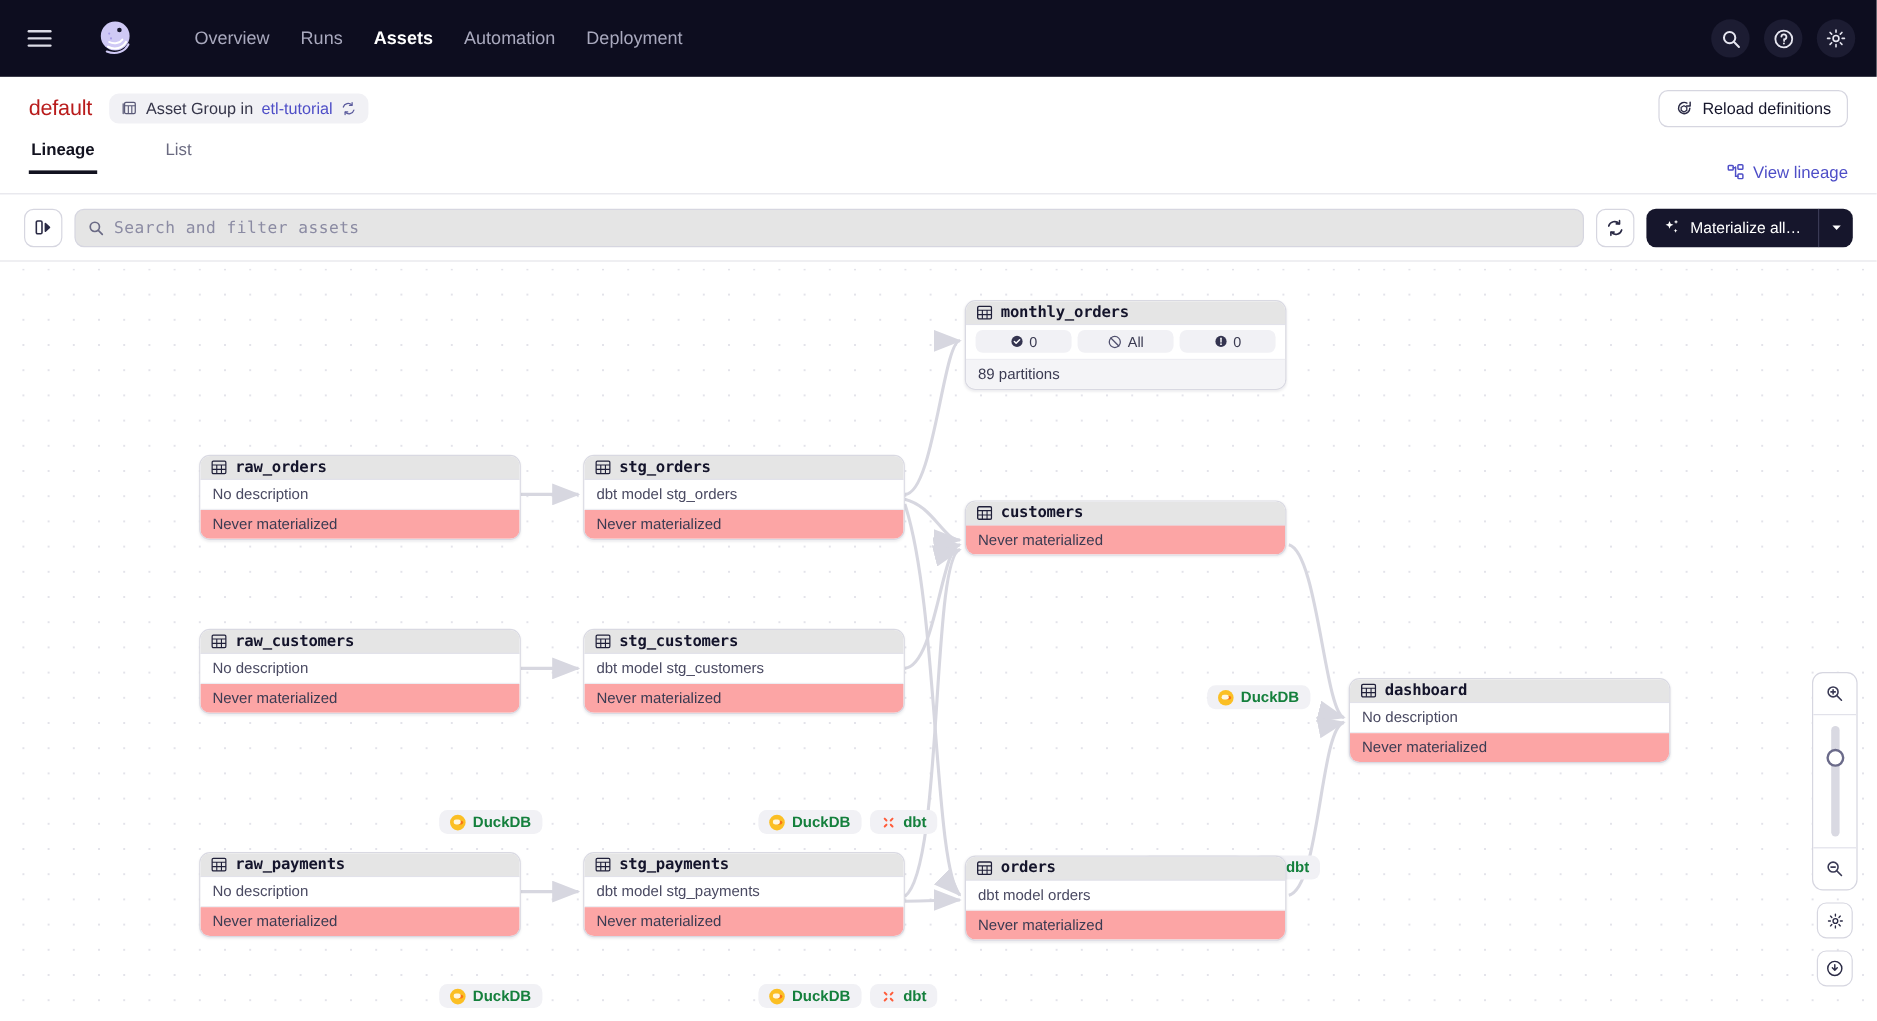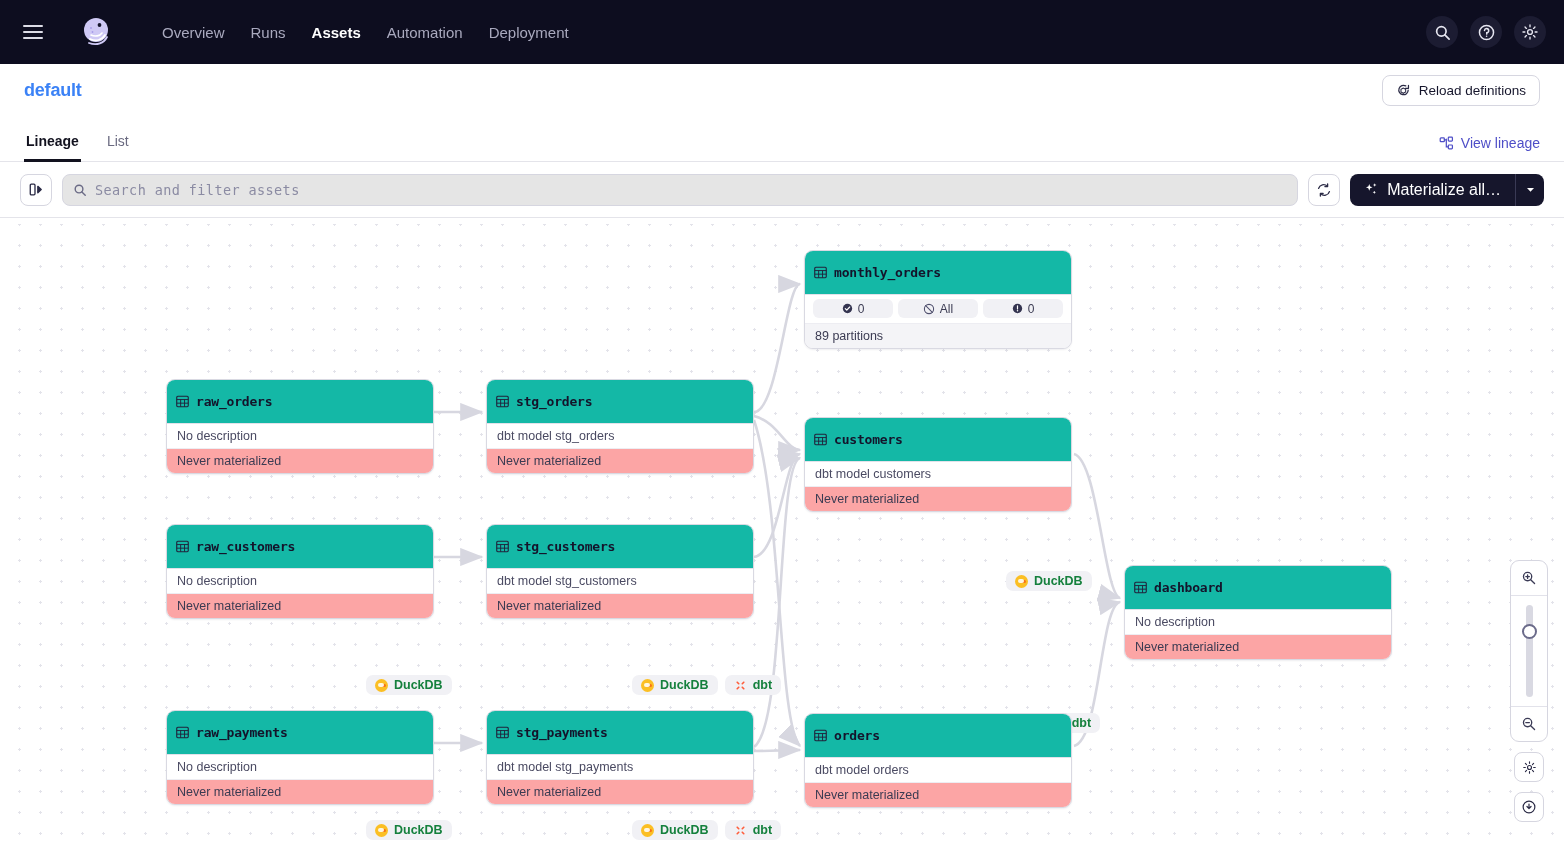"default" .page-title { color: #3b82f6 -> #b91c1c; font-weight: 700 -> 400 }
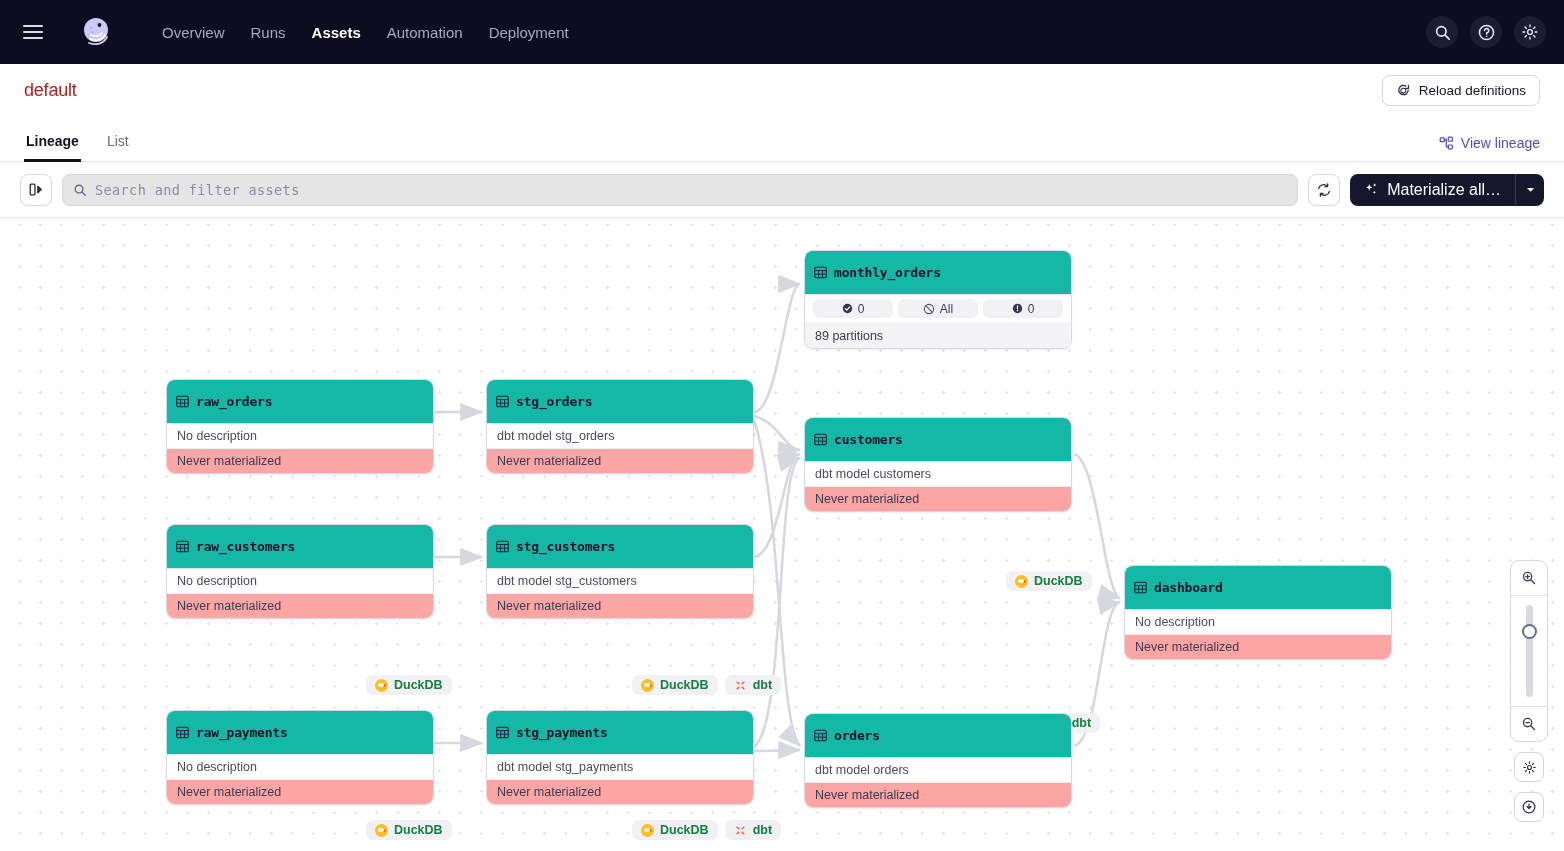"Asset Group in" div.group-badge { html: none -> <div> <svg> <rect></rect> <path></path> <path></path> </svg> <span>Asset Group in</span> <span>etl-tutorial</span> <svg> <path></path> <path></path> <path></path> </svg> </div> }
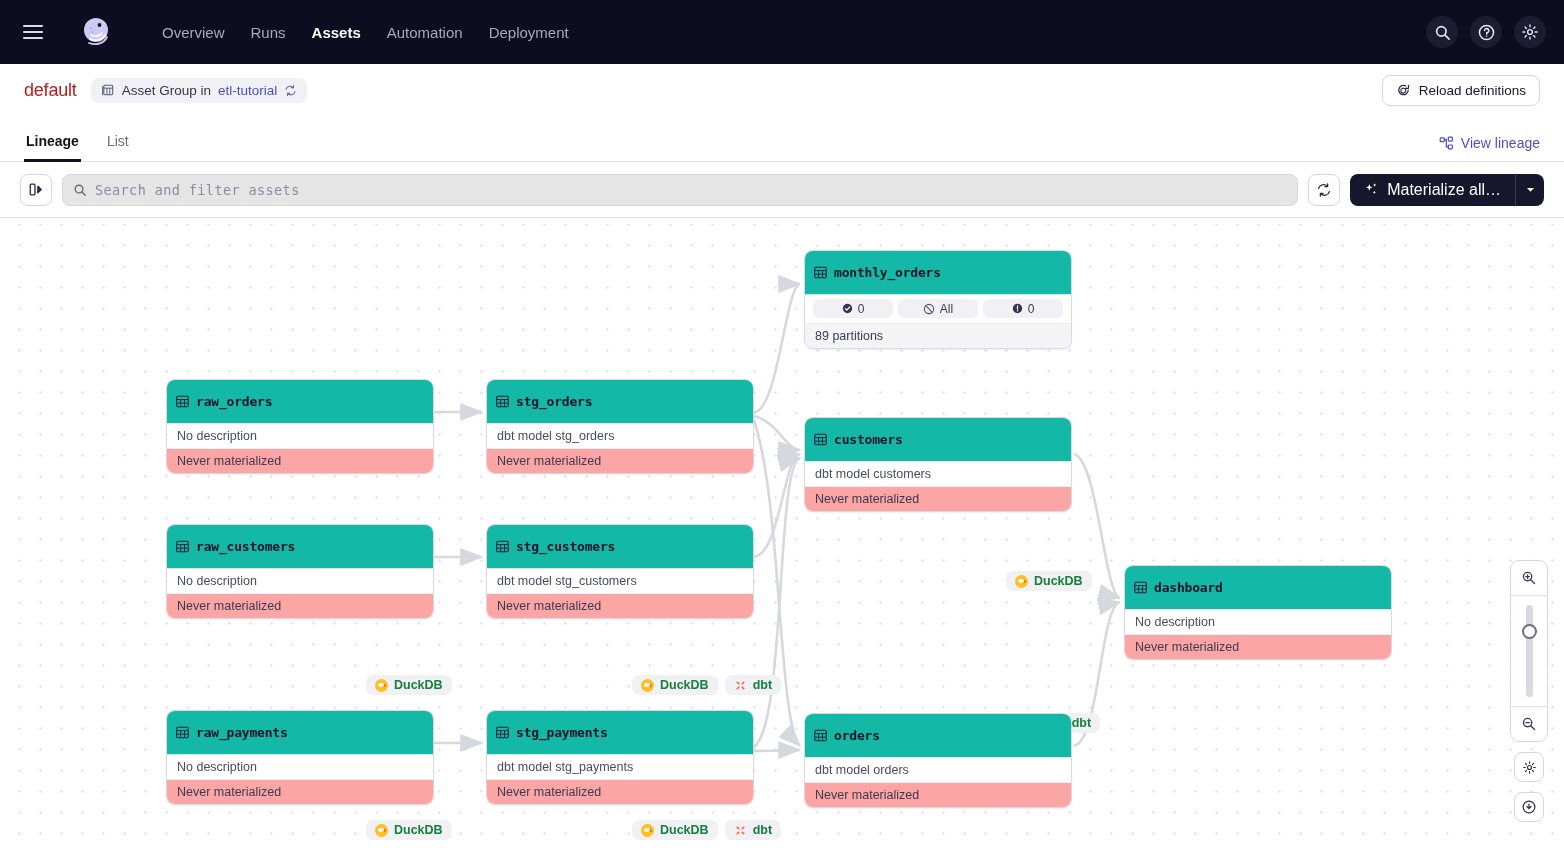"Lineage" .tabbar { align-items: flex-end -> flex-start; gap: none -> 31px }
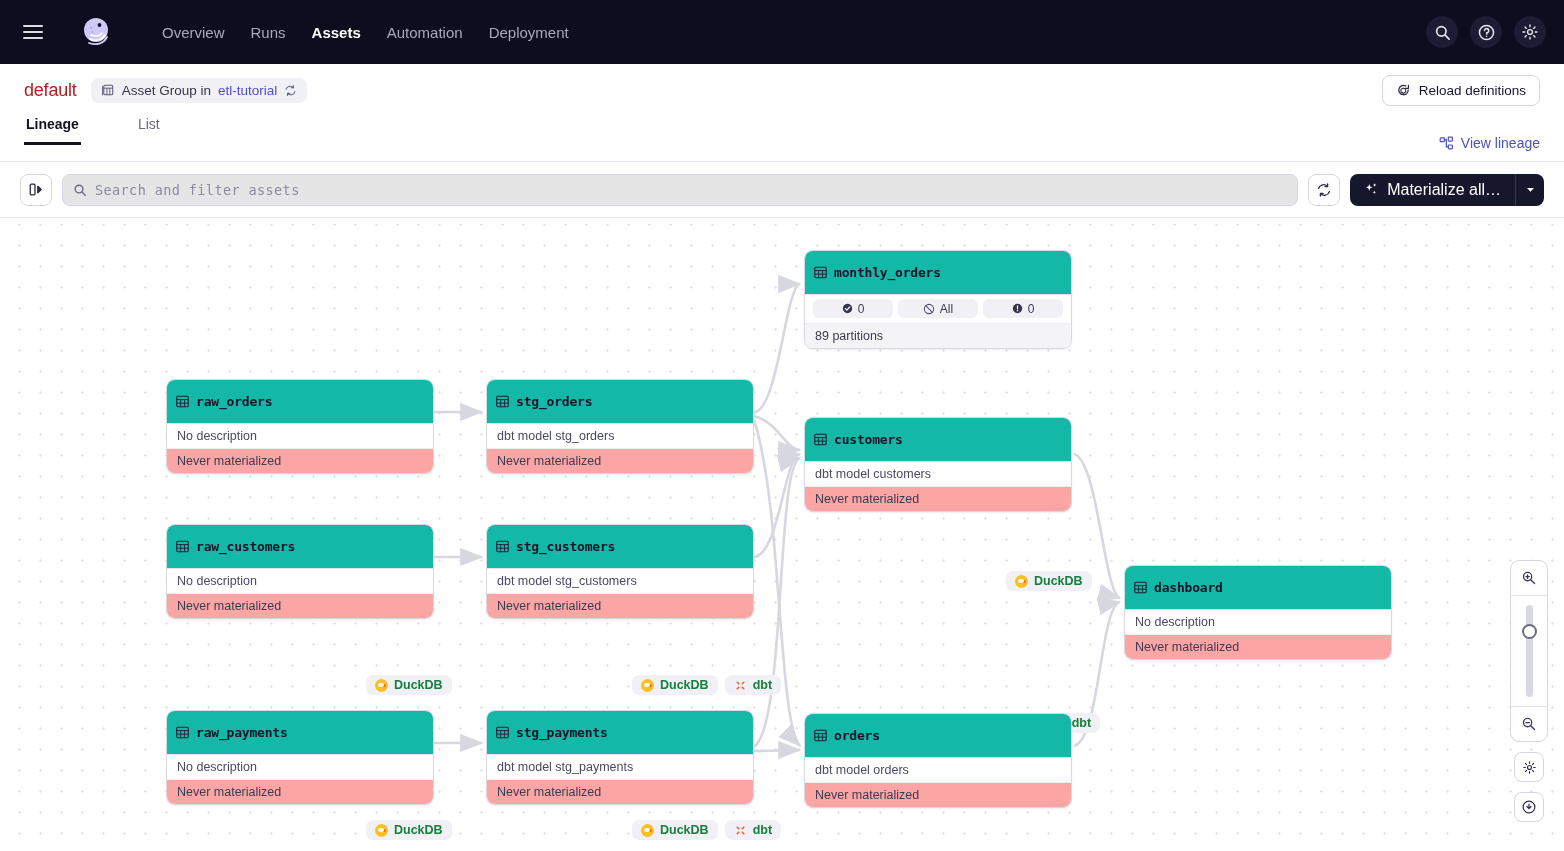"Materialize all…" .mat-btn { font-size: 16px -> 13px }
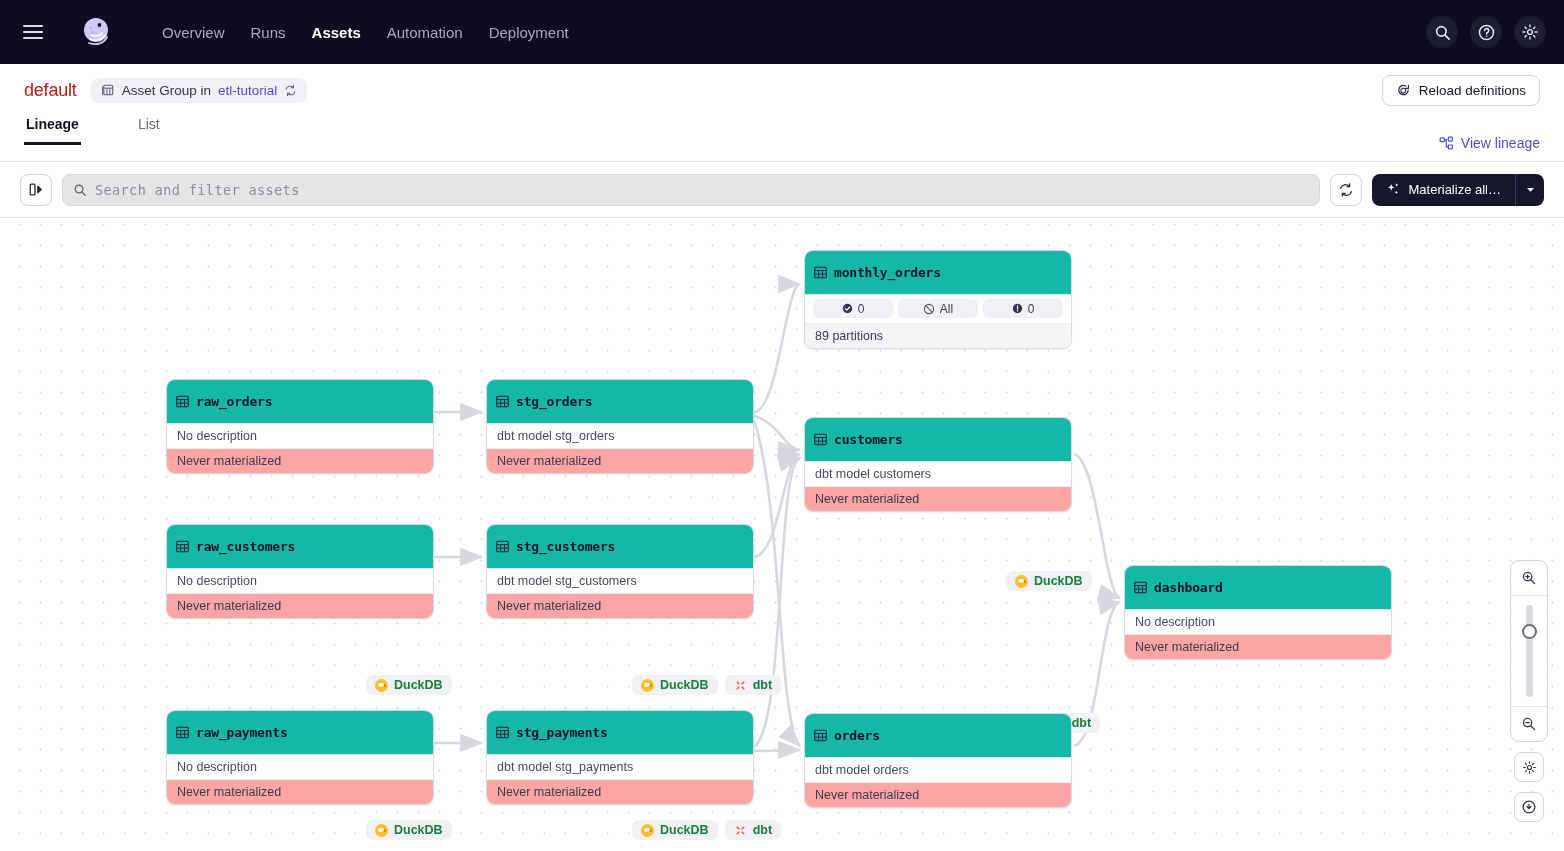"monthly_orders" .node-head { background: #14b8a6 -> #e5e5e5; padding: 14px 9px -> 2px 9px }
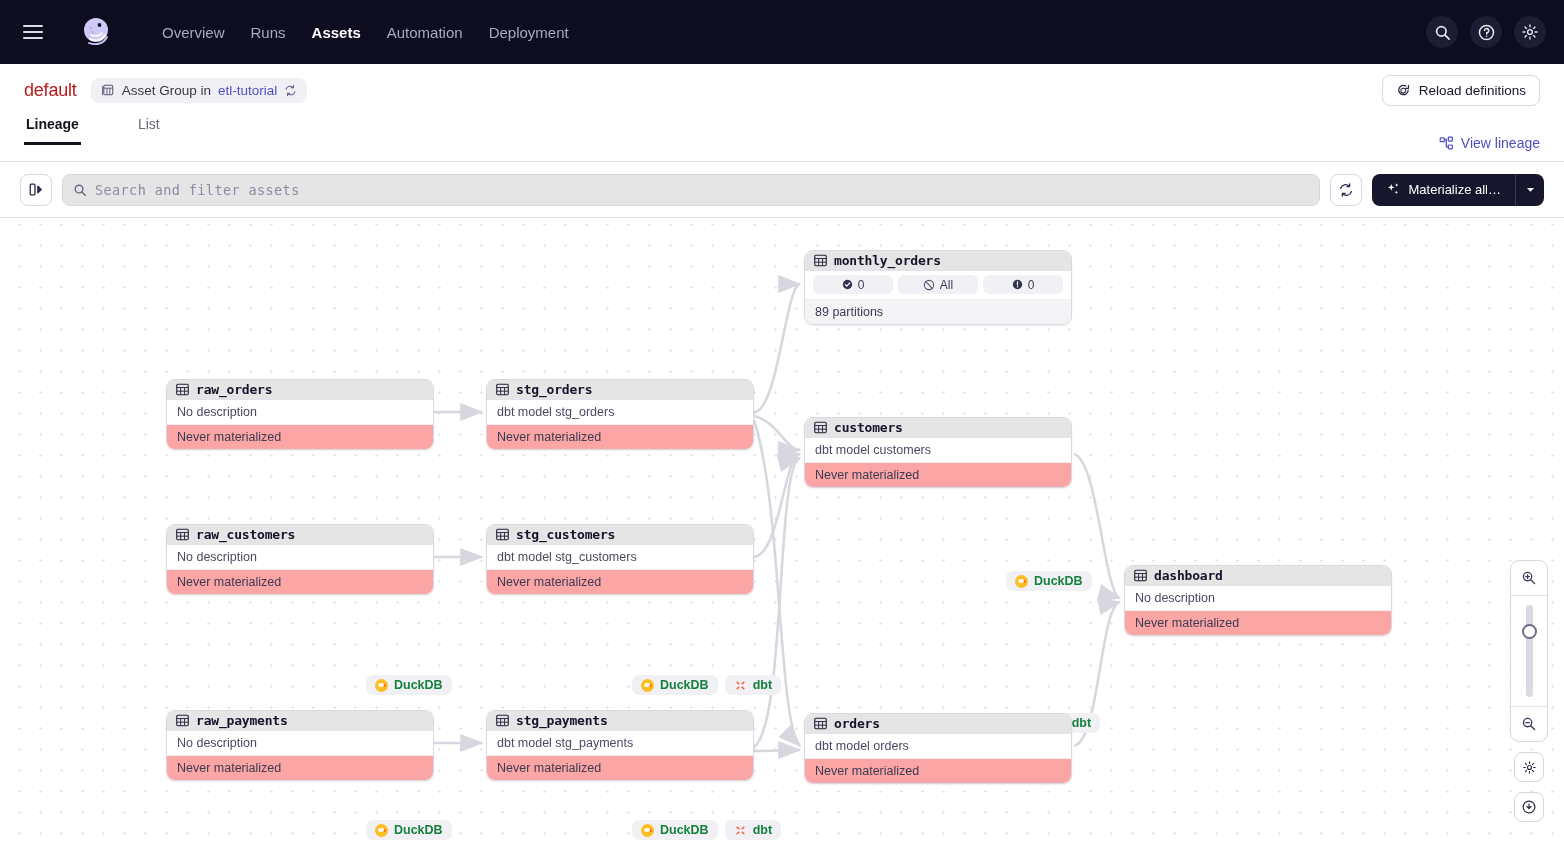"dbt model customers" div.node-desc { html: <div>dbt model customers</div> -> none }
